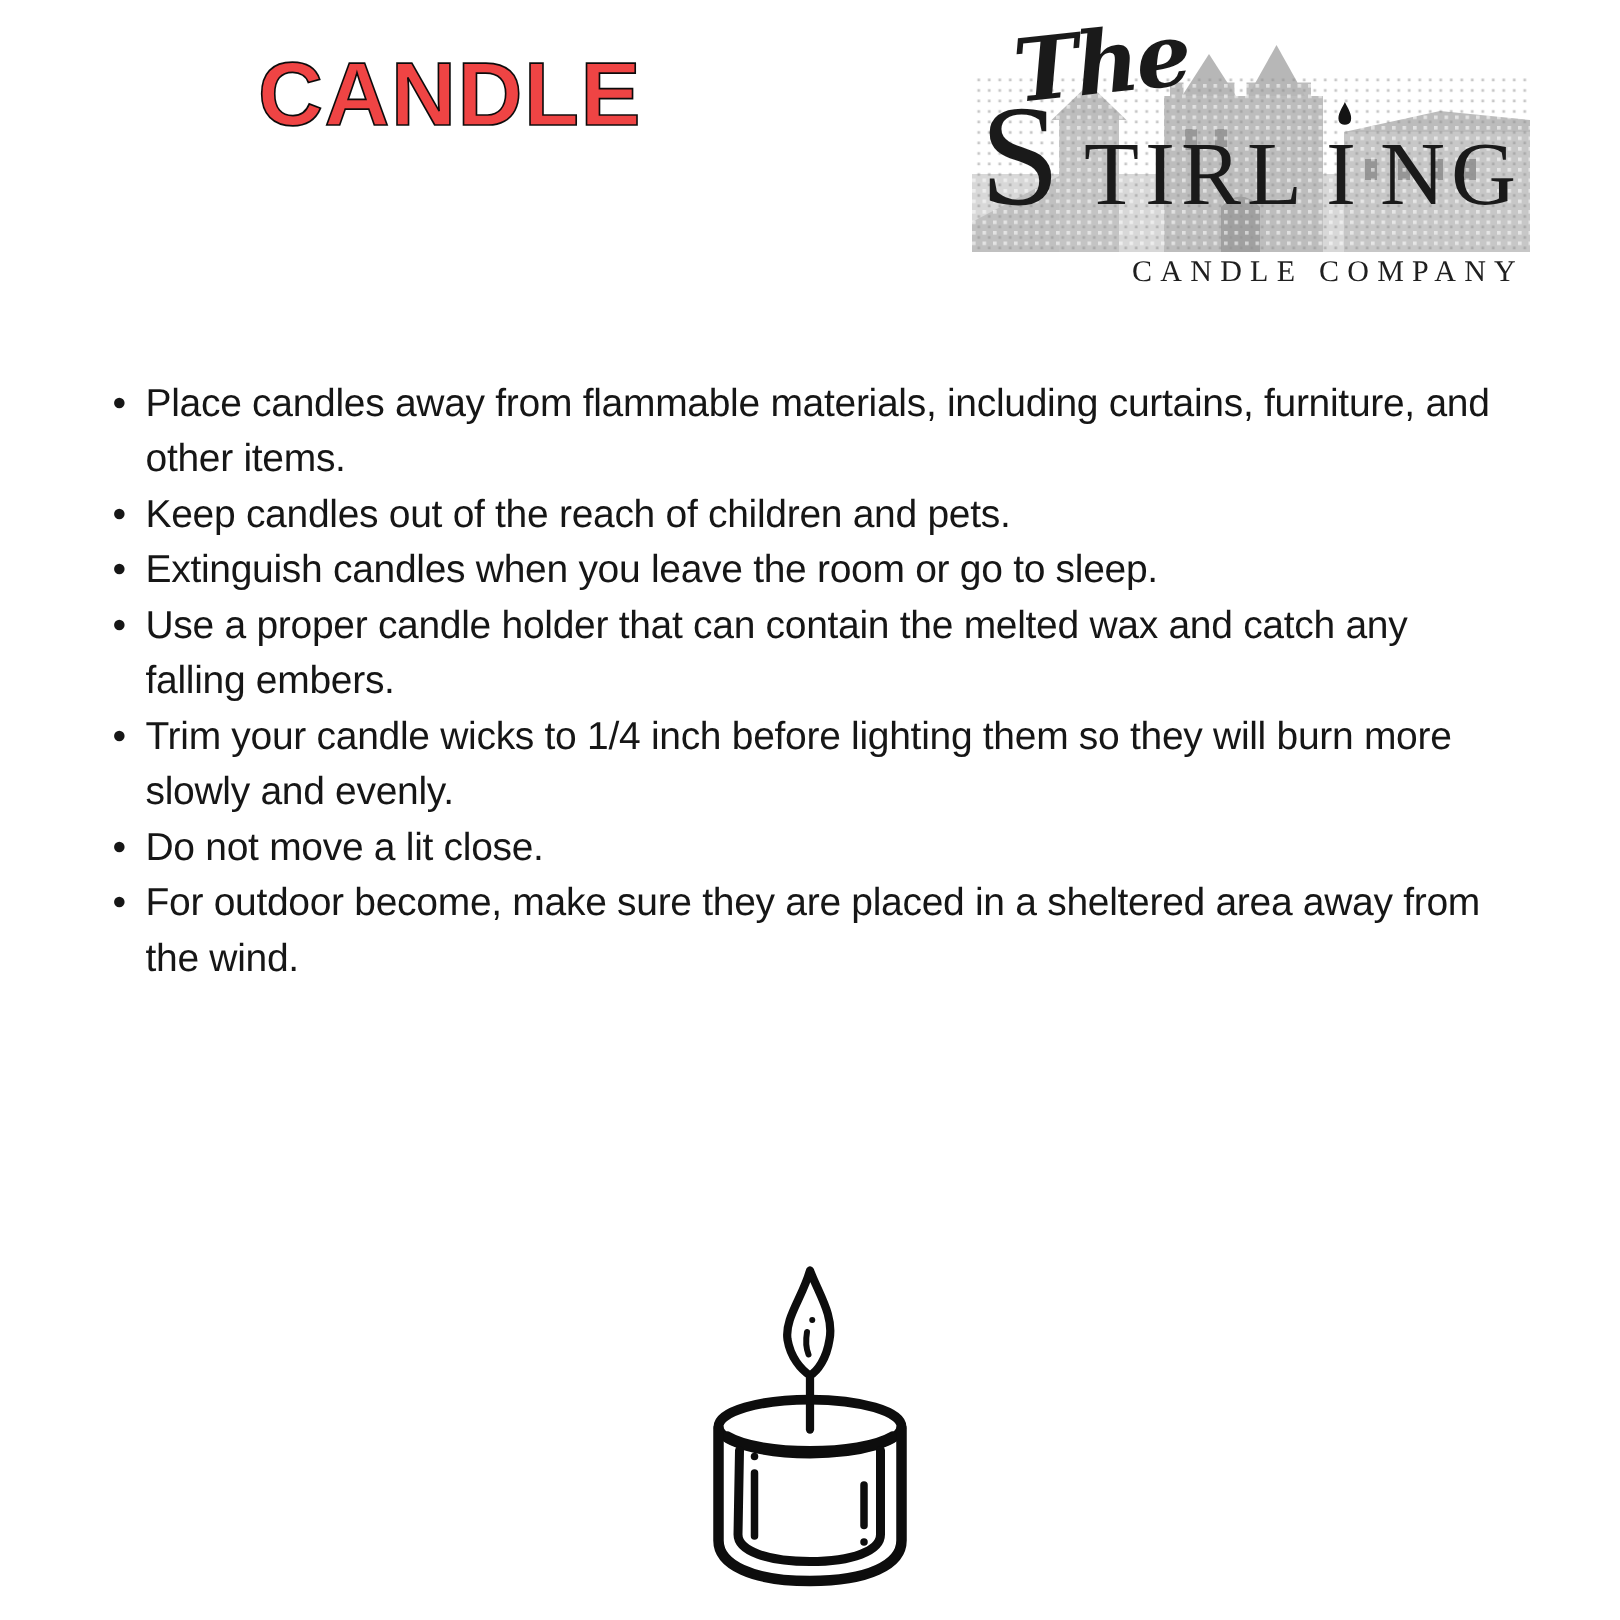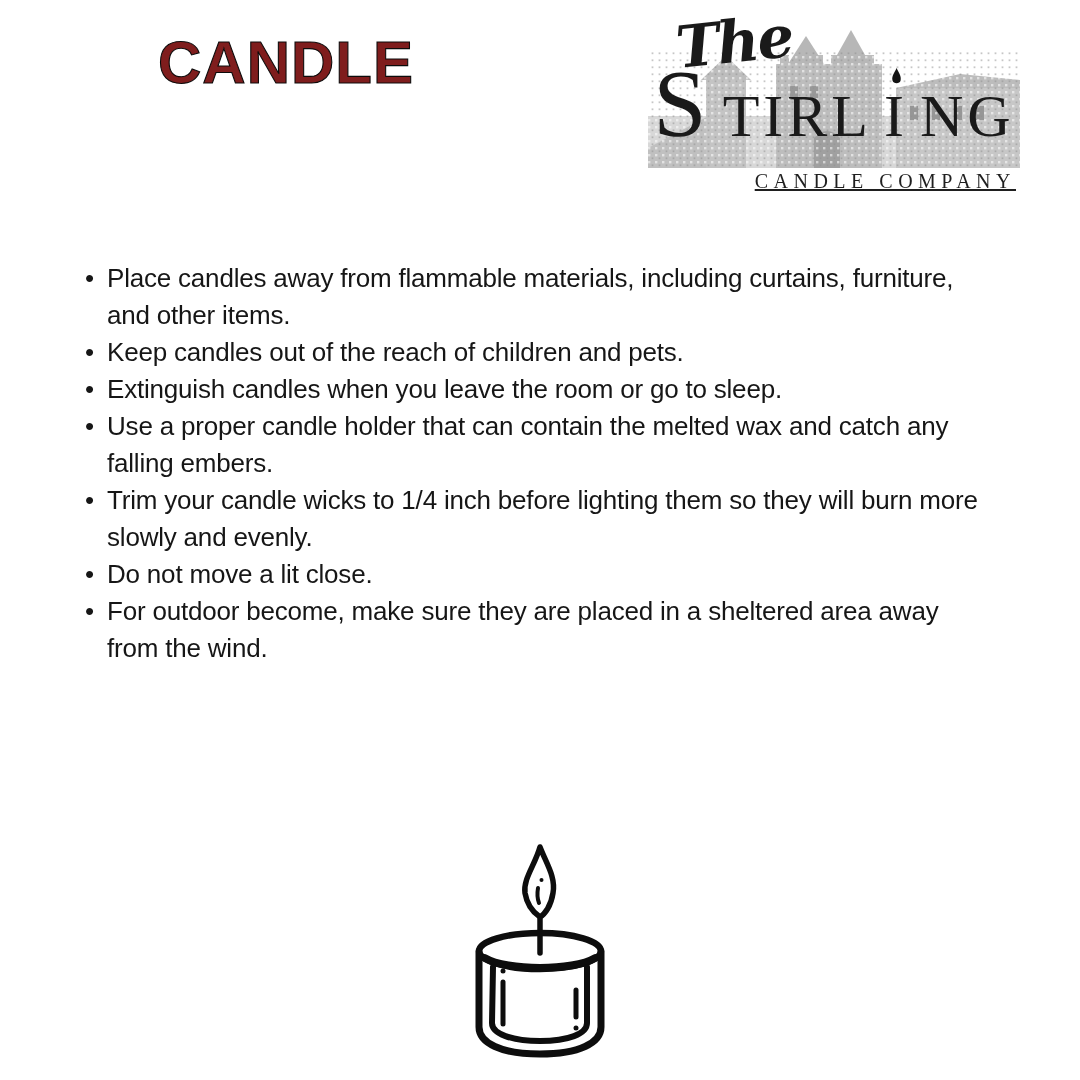"CANDLE" .title { color: #7f1d1d -> #ef4444; left: 72px -> 86px }
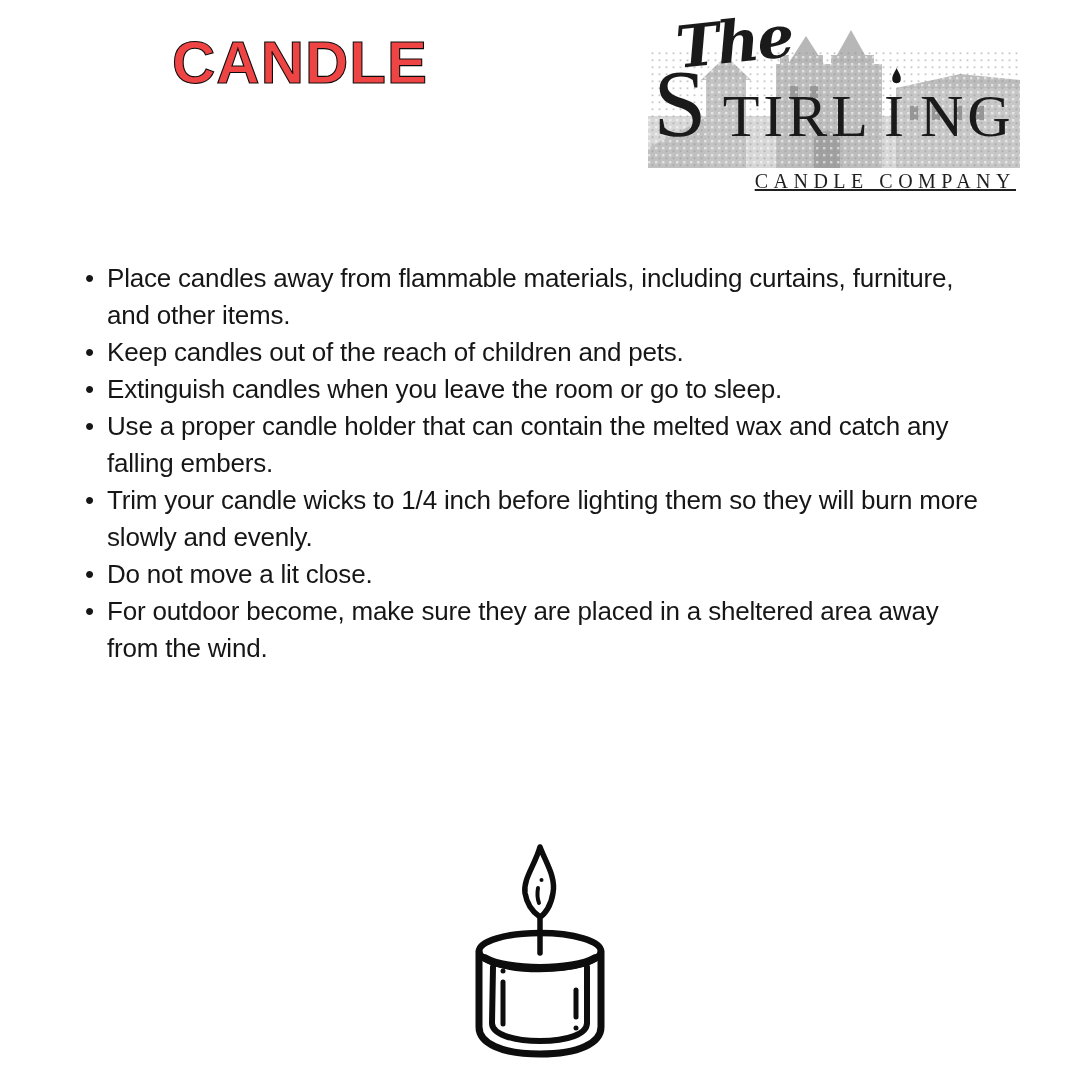"CANDLE COMPANY" .logo-tagline { text-decoration: underline -> none }
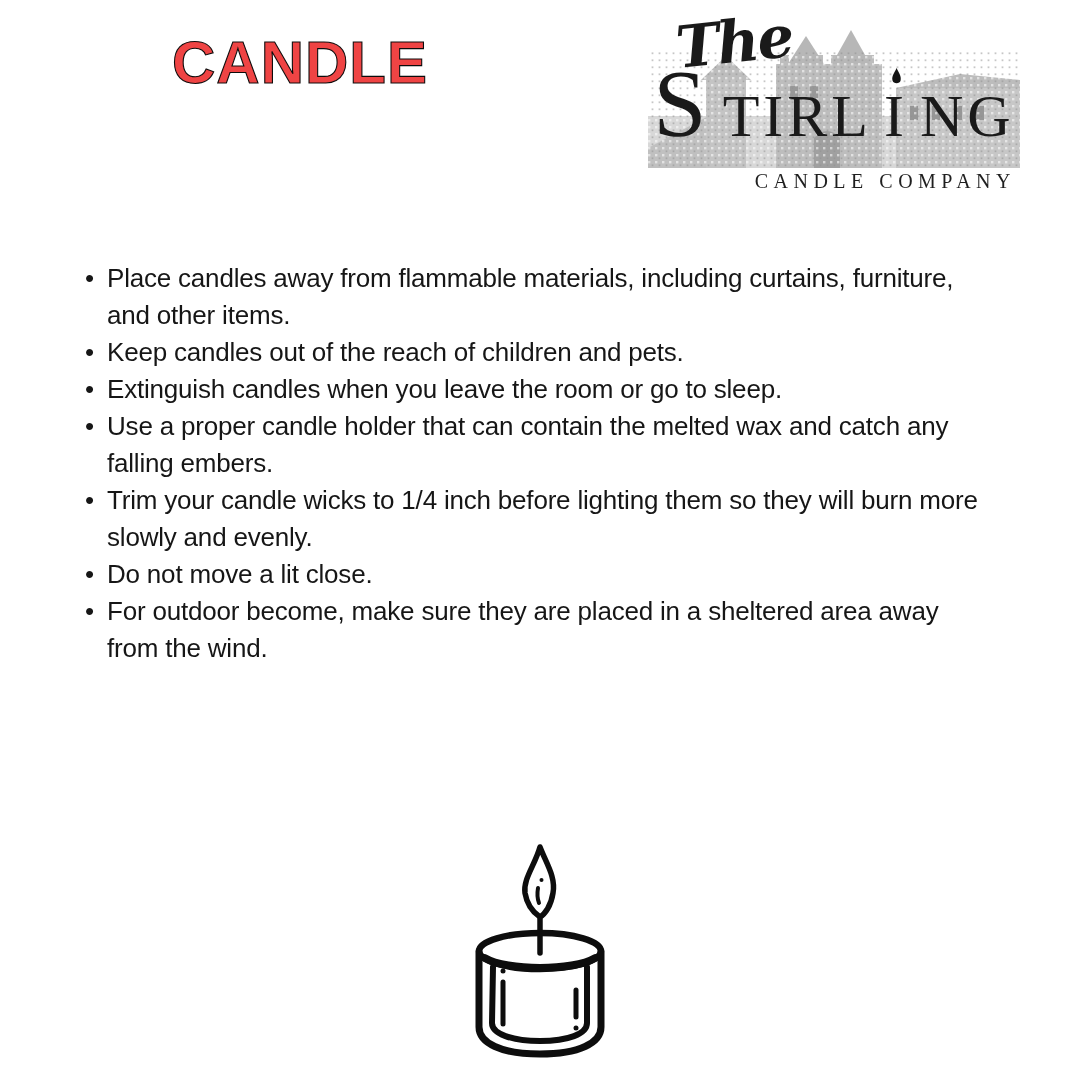"Place candles away from flammable" .tips ul { margin: 10px -> 0 }
